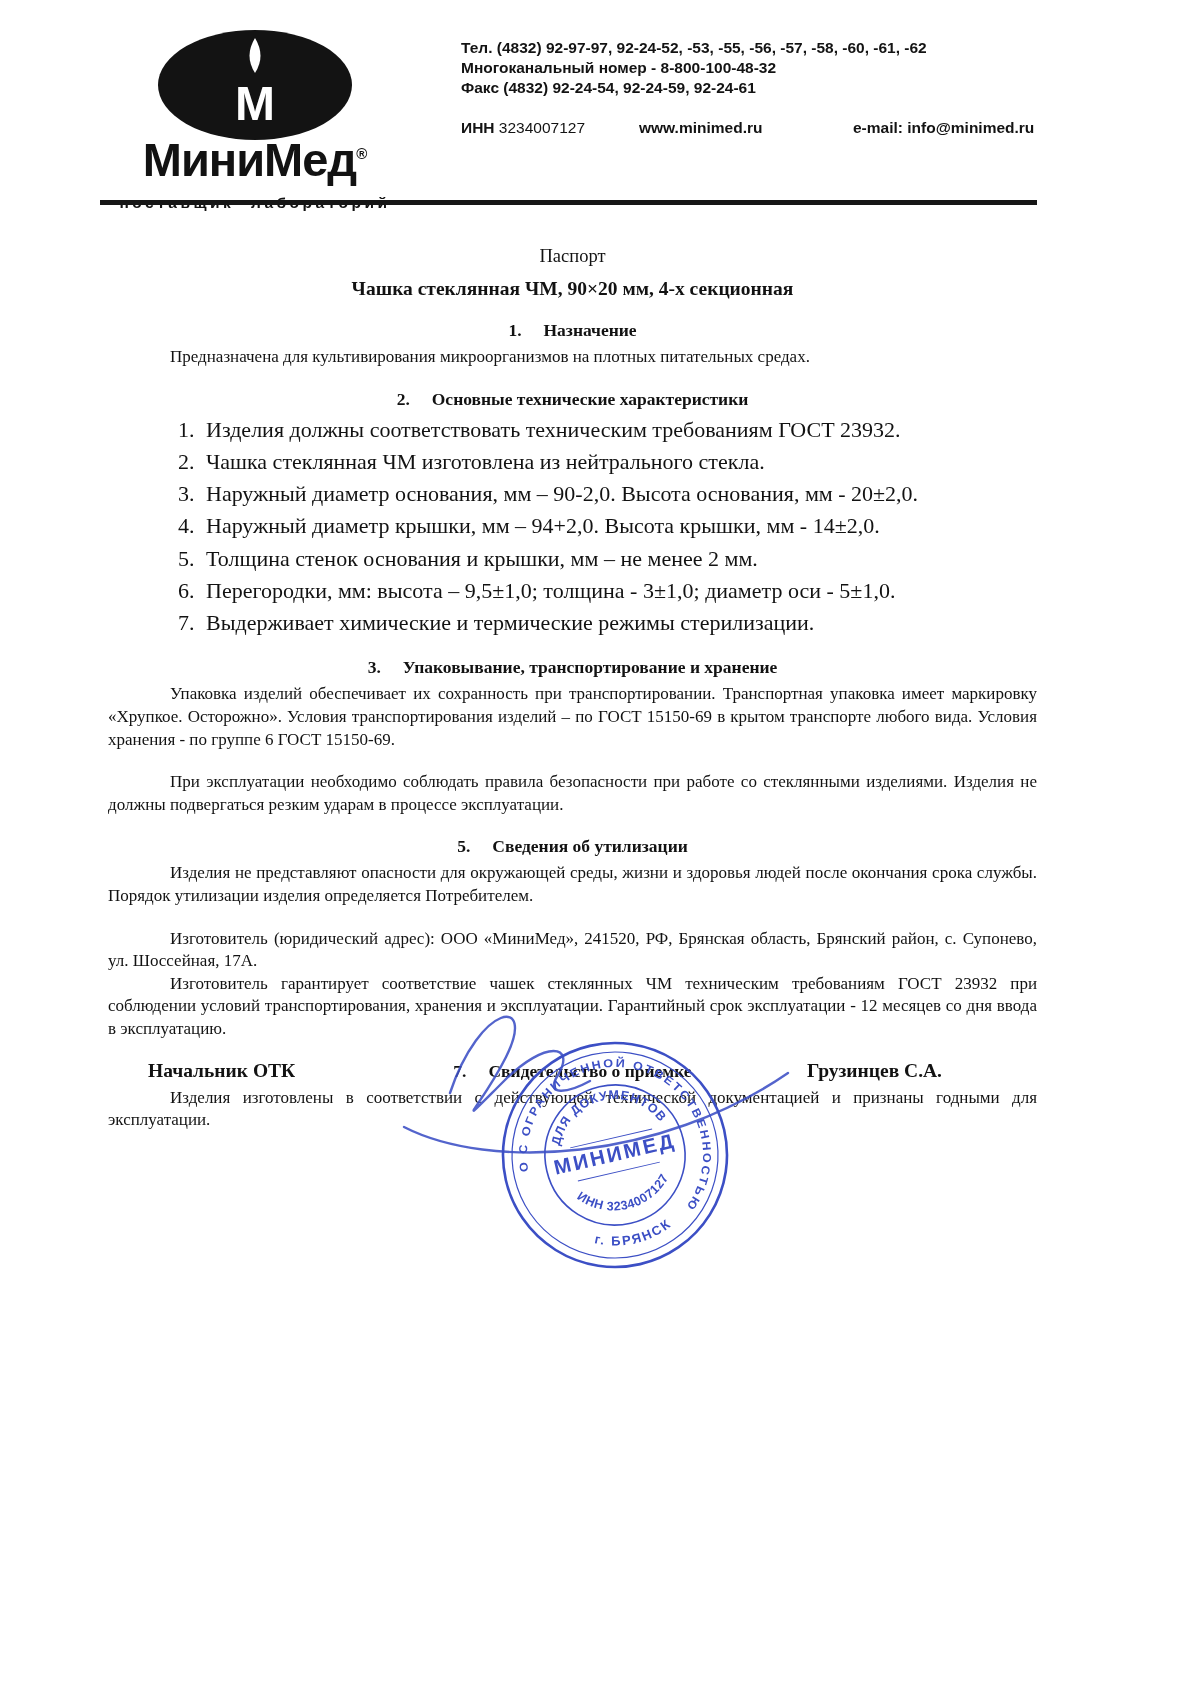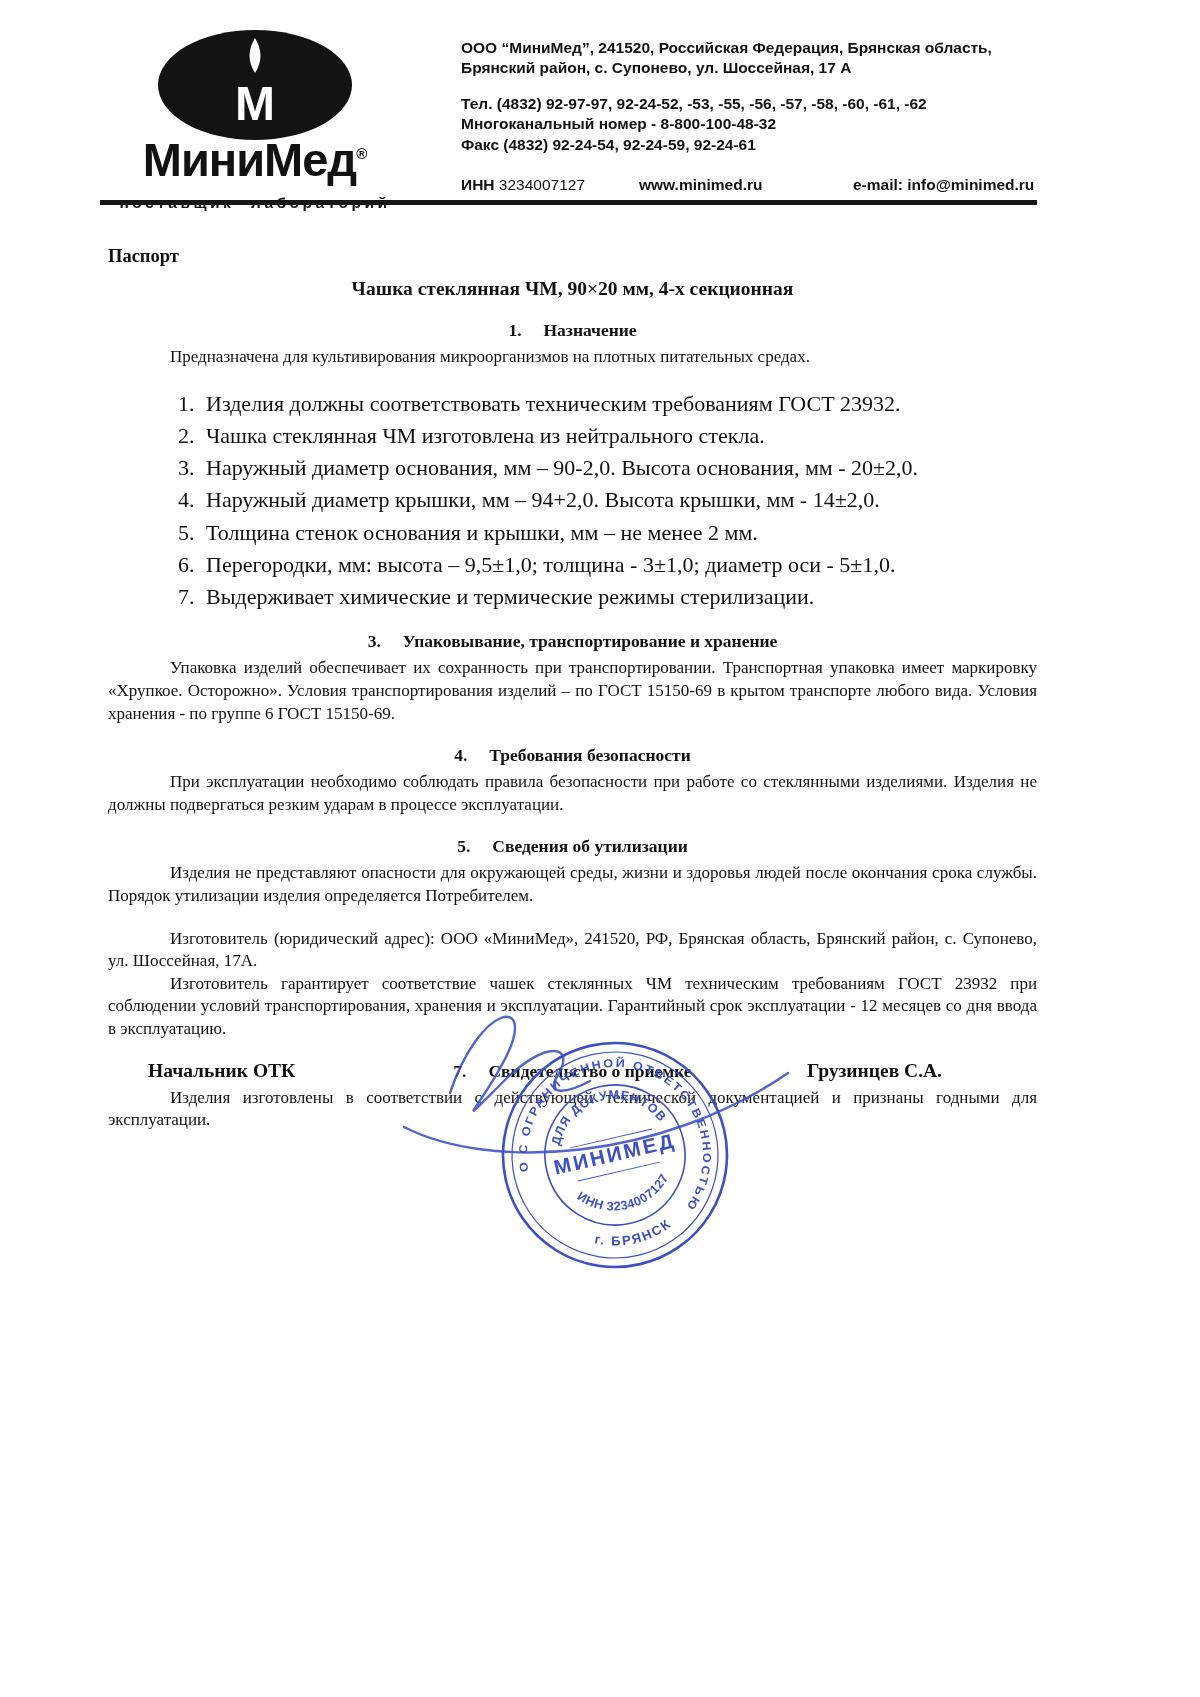"ООО “МиниМед”, 241520, Российская" p.block { html: <p> <span>ООО “МиниМед”, 241520, Российская Федерация, Брянская область,</span><br> <span>Брянский район, с. Супонево, ул. Шоссейная, 17 А</span> </p> -> none }
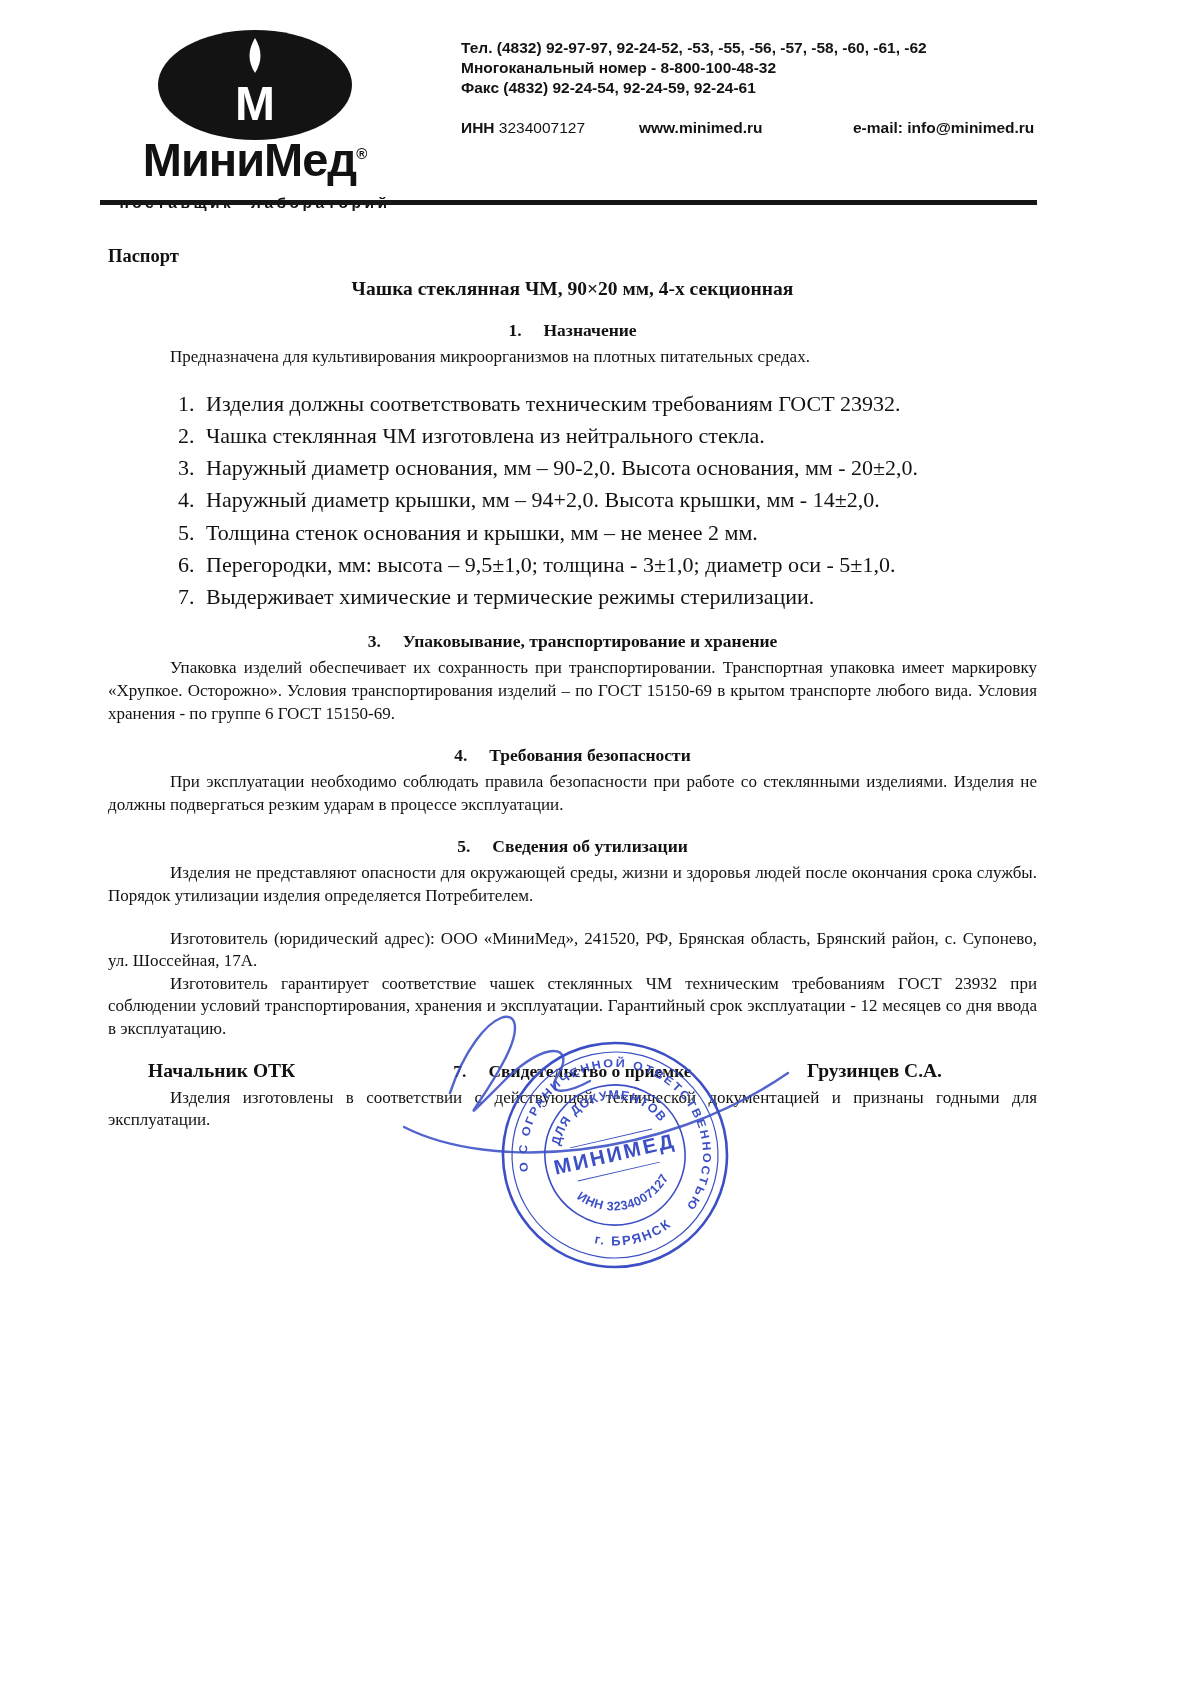"Паспорт" .doc-title { font-weight: bold -> normal; text-align: none -> center }
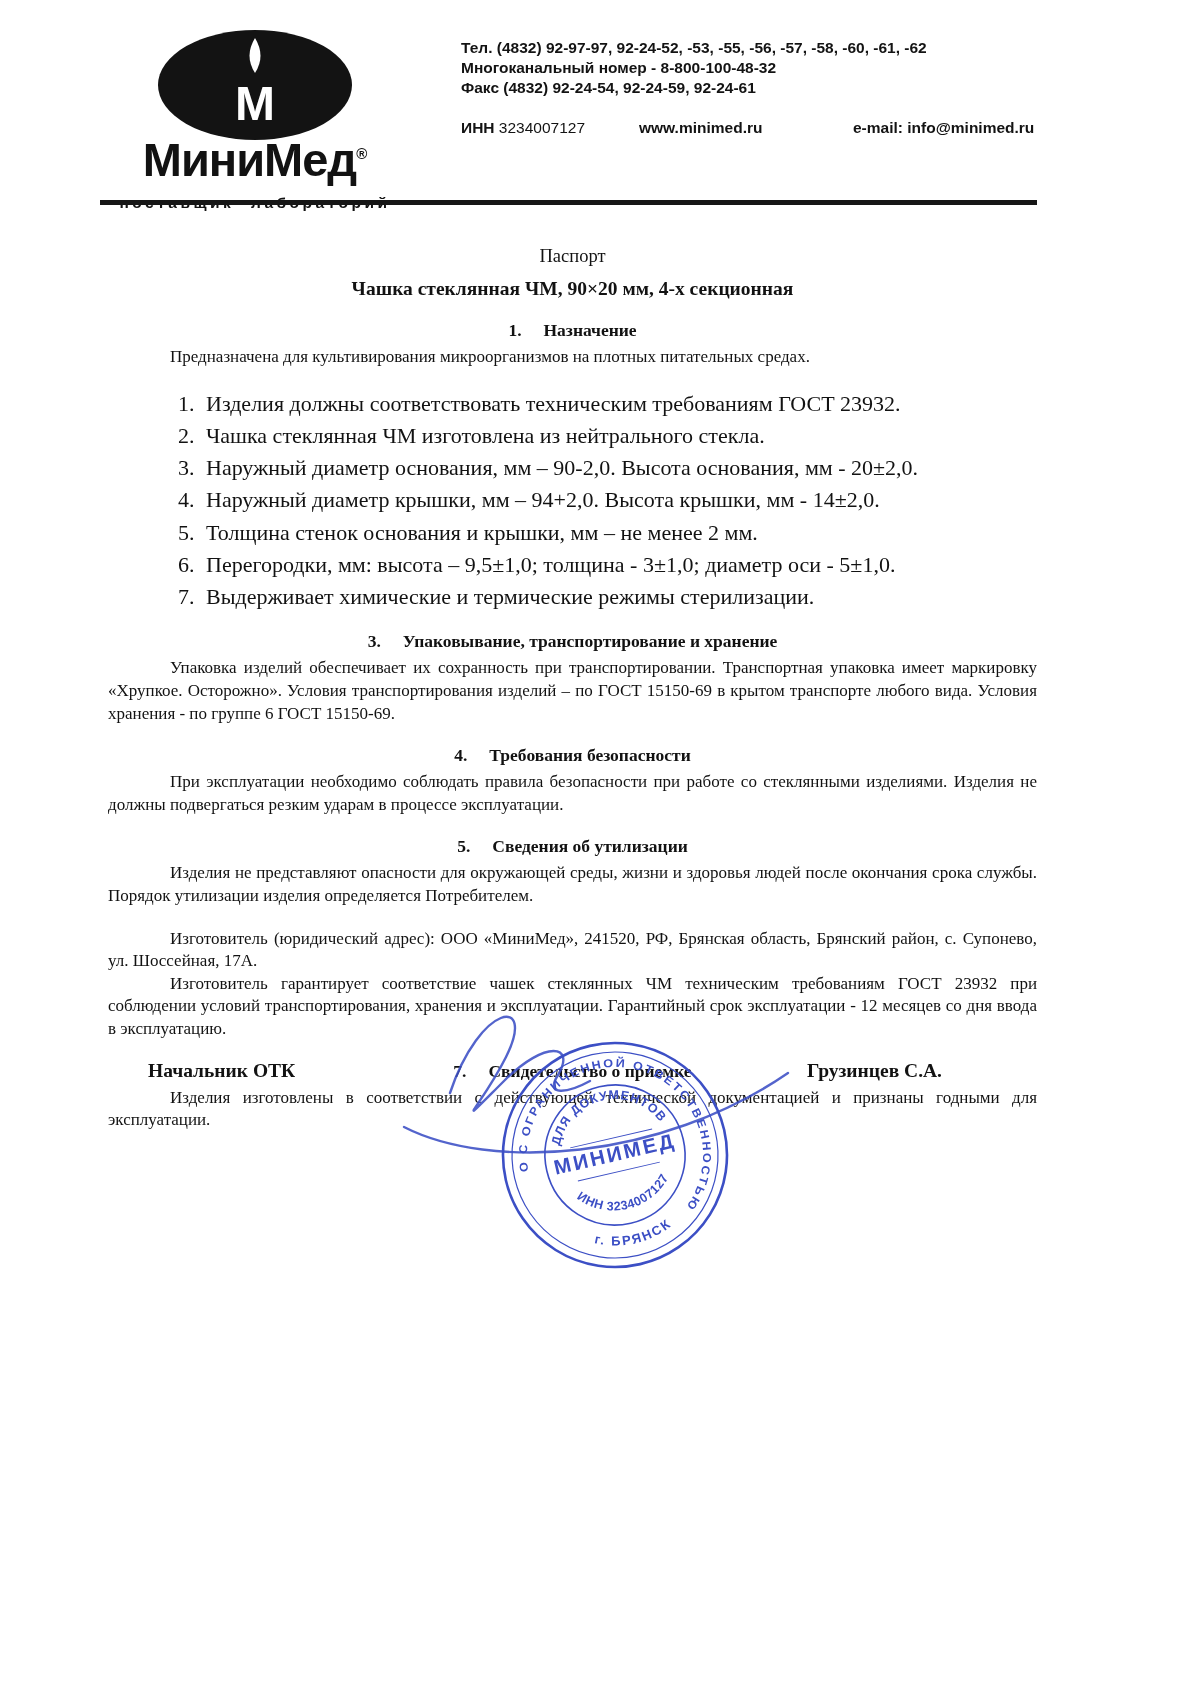"2. Основные технические характеристики" h3.sec-h { html: none -> <h3><span>2.</span><span>Основные технические характеристики</span></h3> }
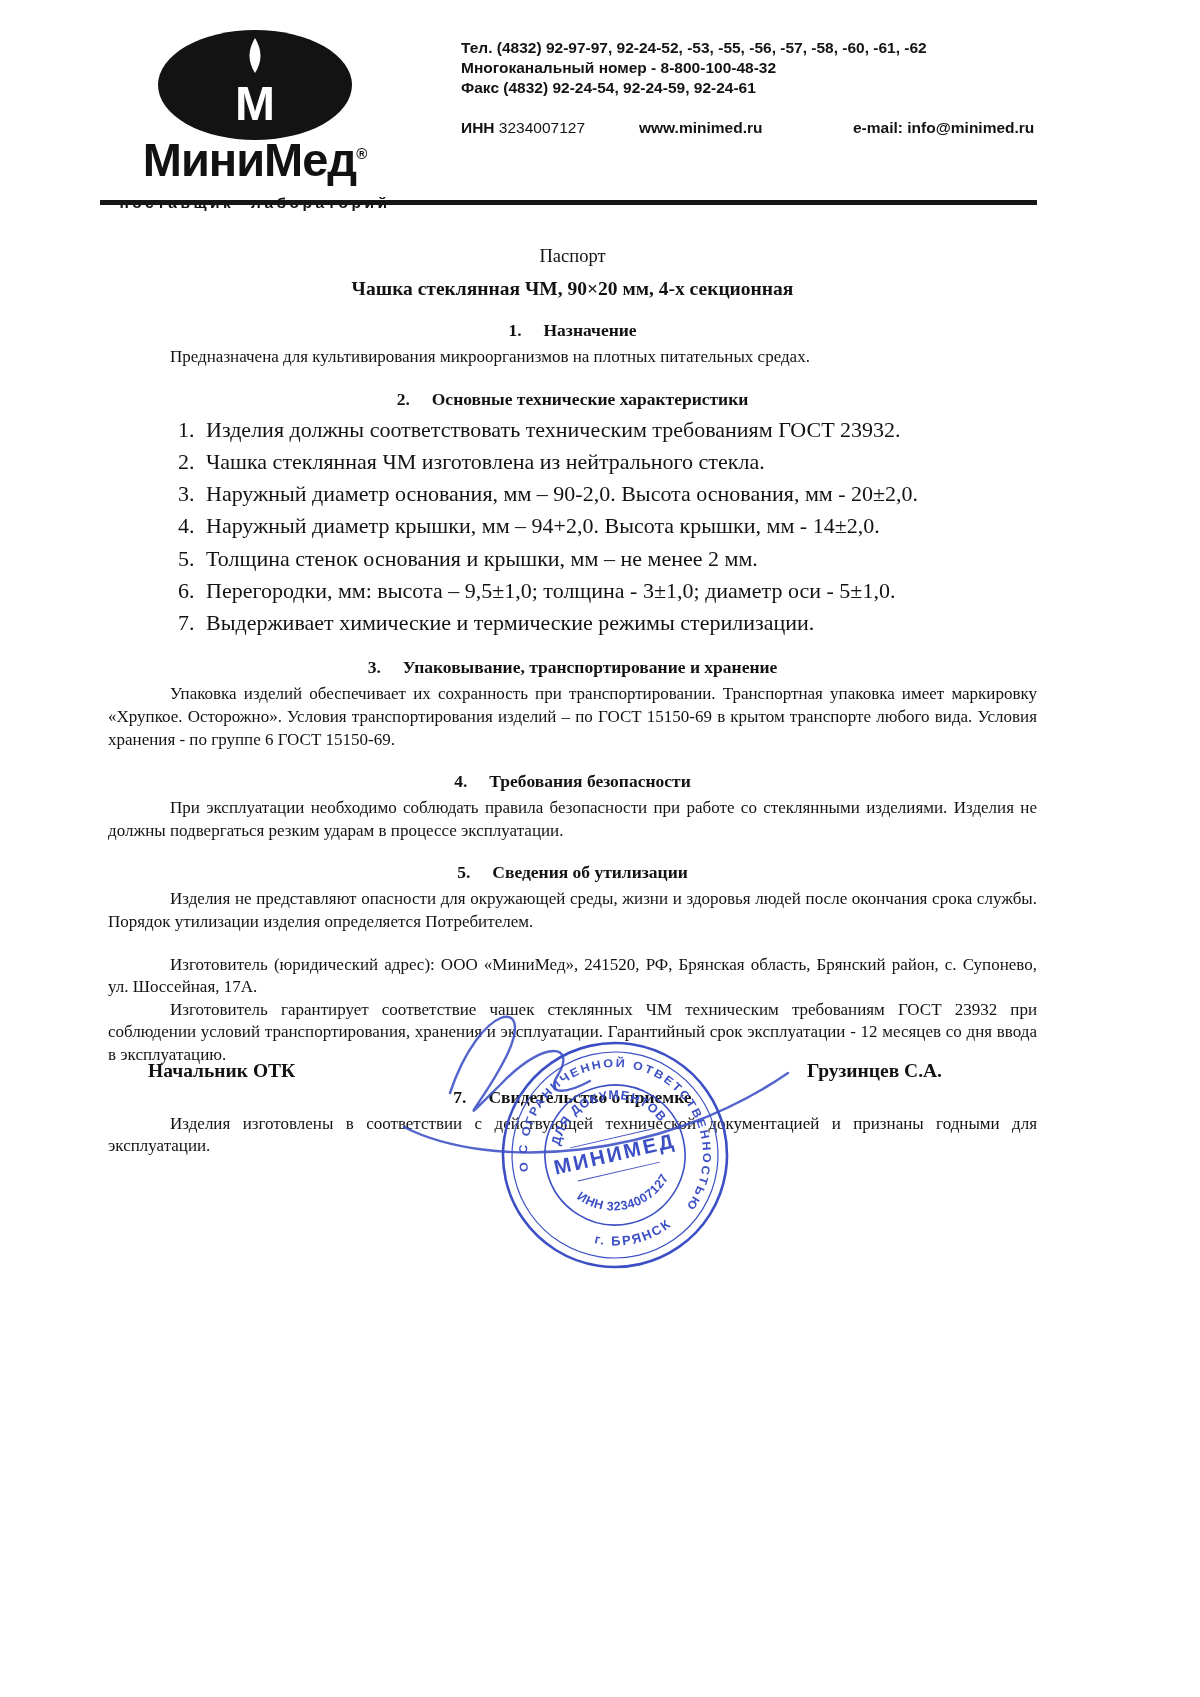"4. Требования безопасности" h3.sec-h { html: <h3><span>4.</span><span>Требования безопасности</span></h3> -> none }
